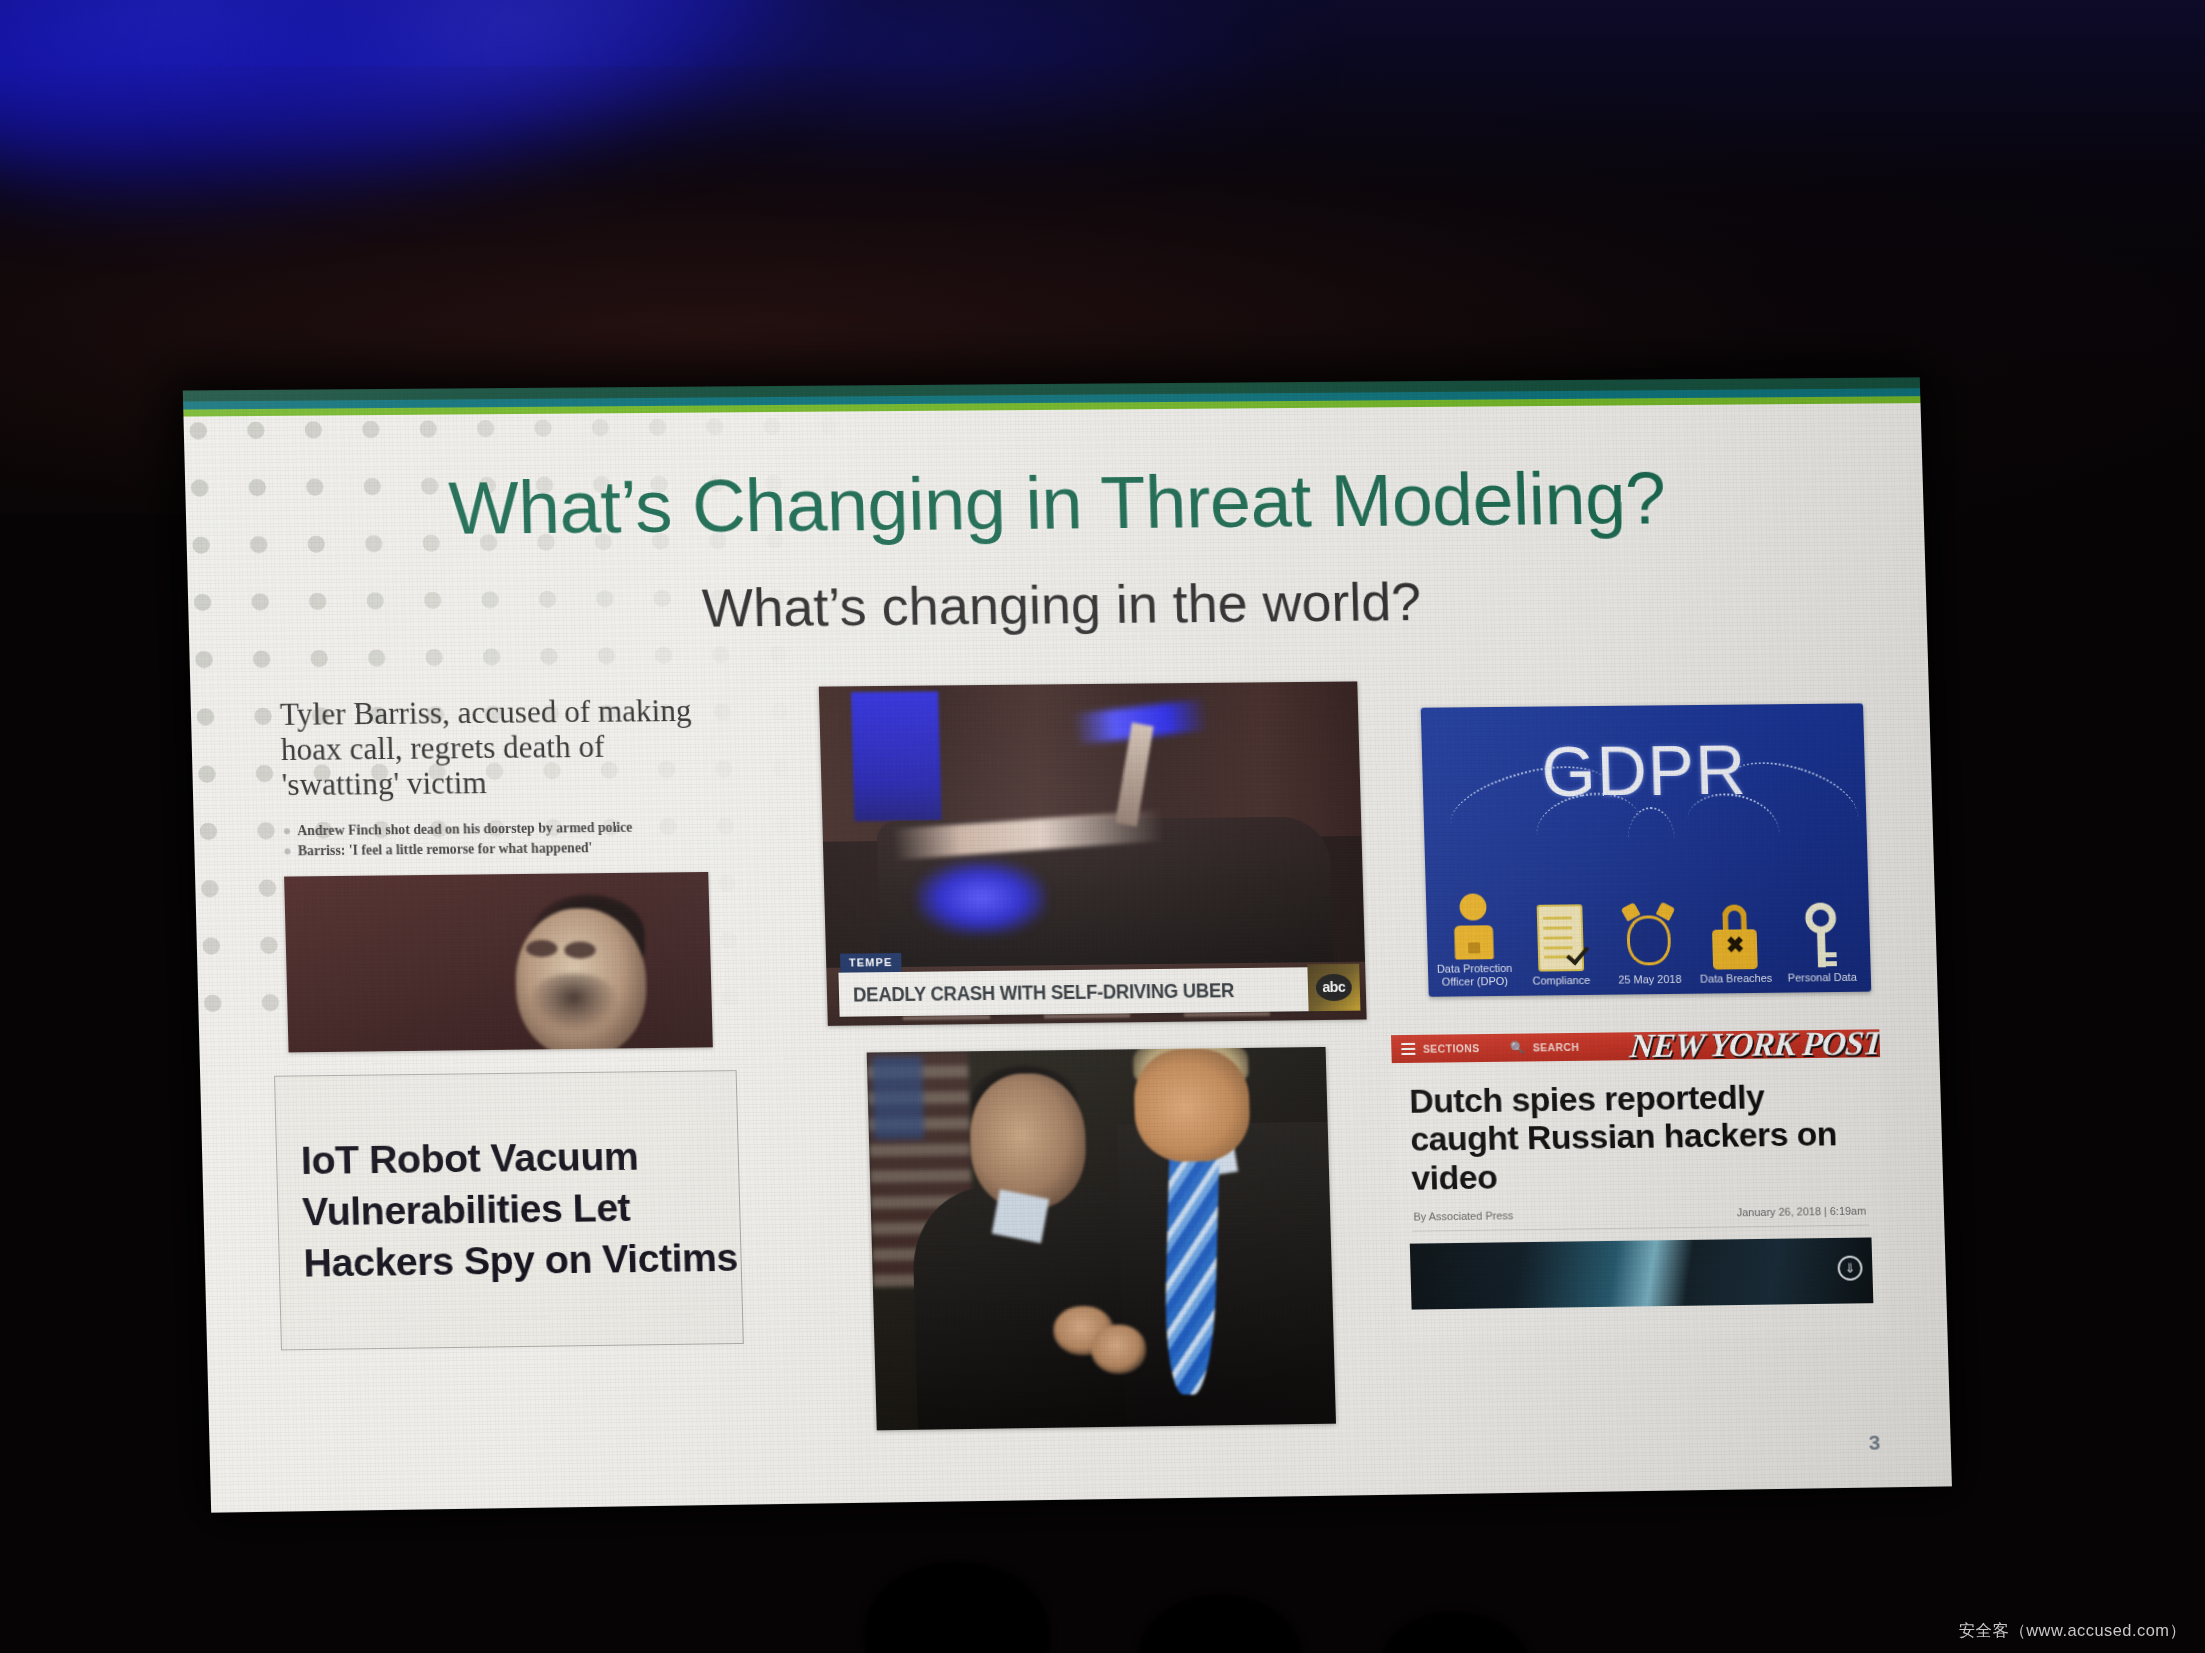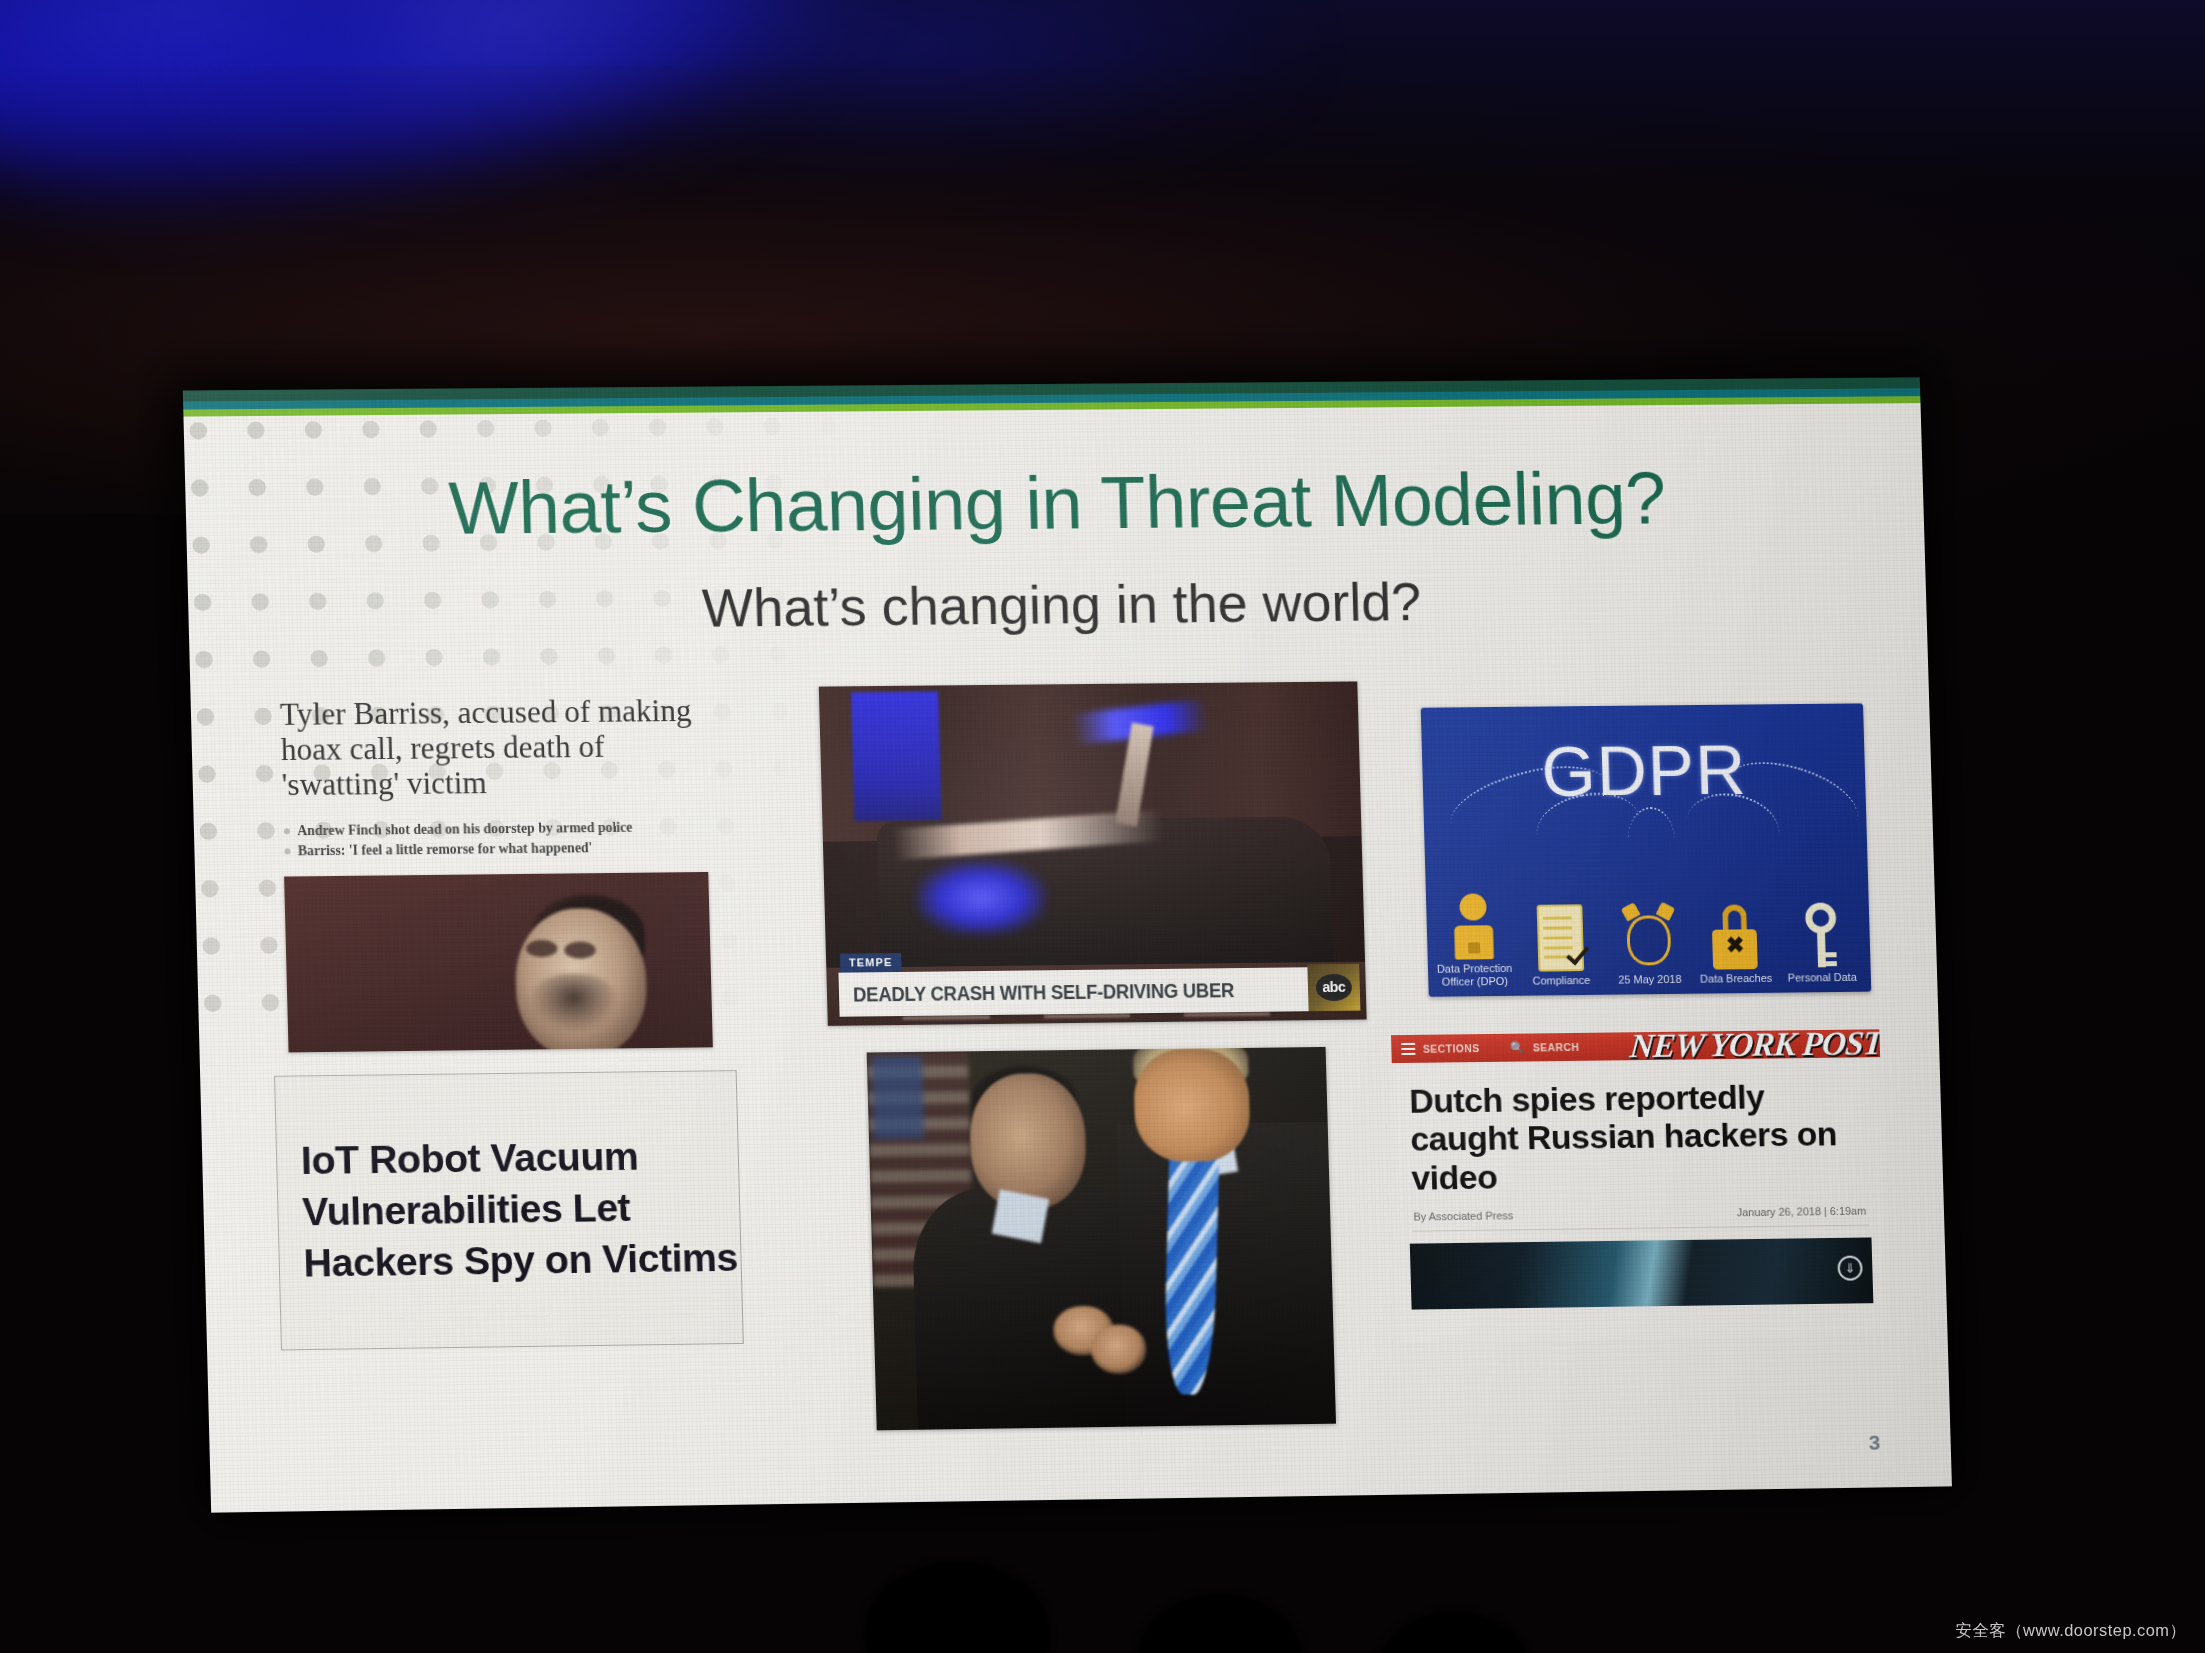"安全客（www.doorstep.com）" div { text: www.doorstep.com -> www.accused.com }
